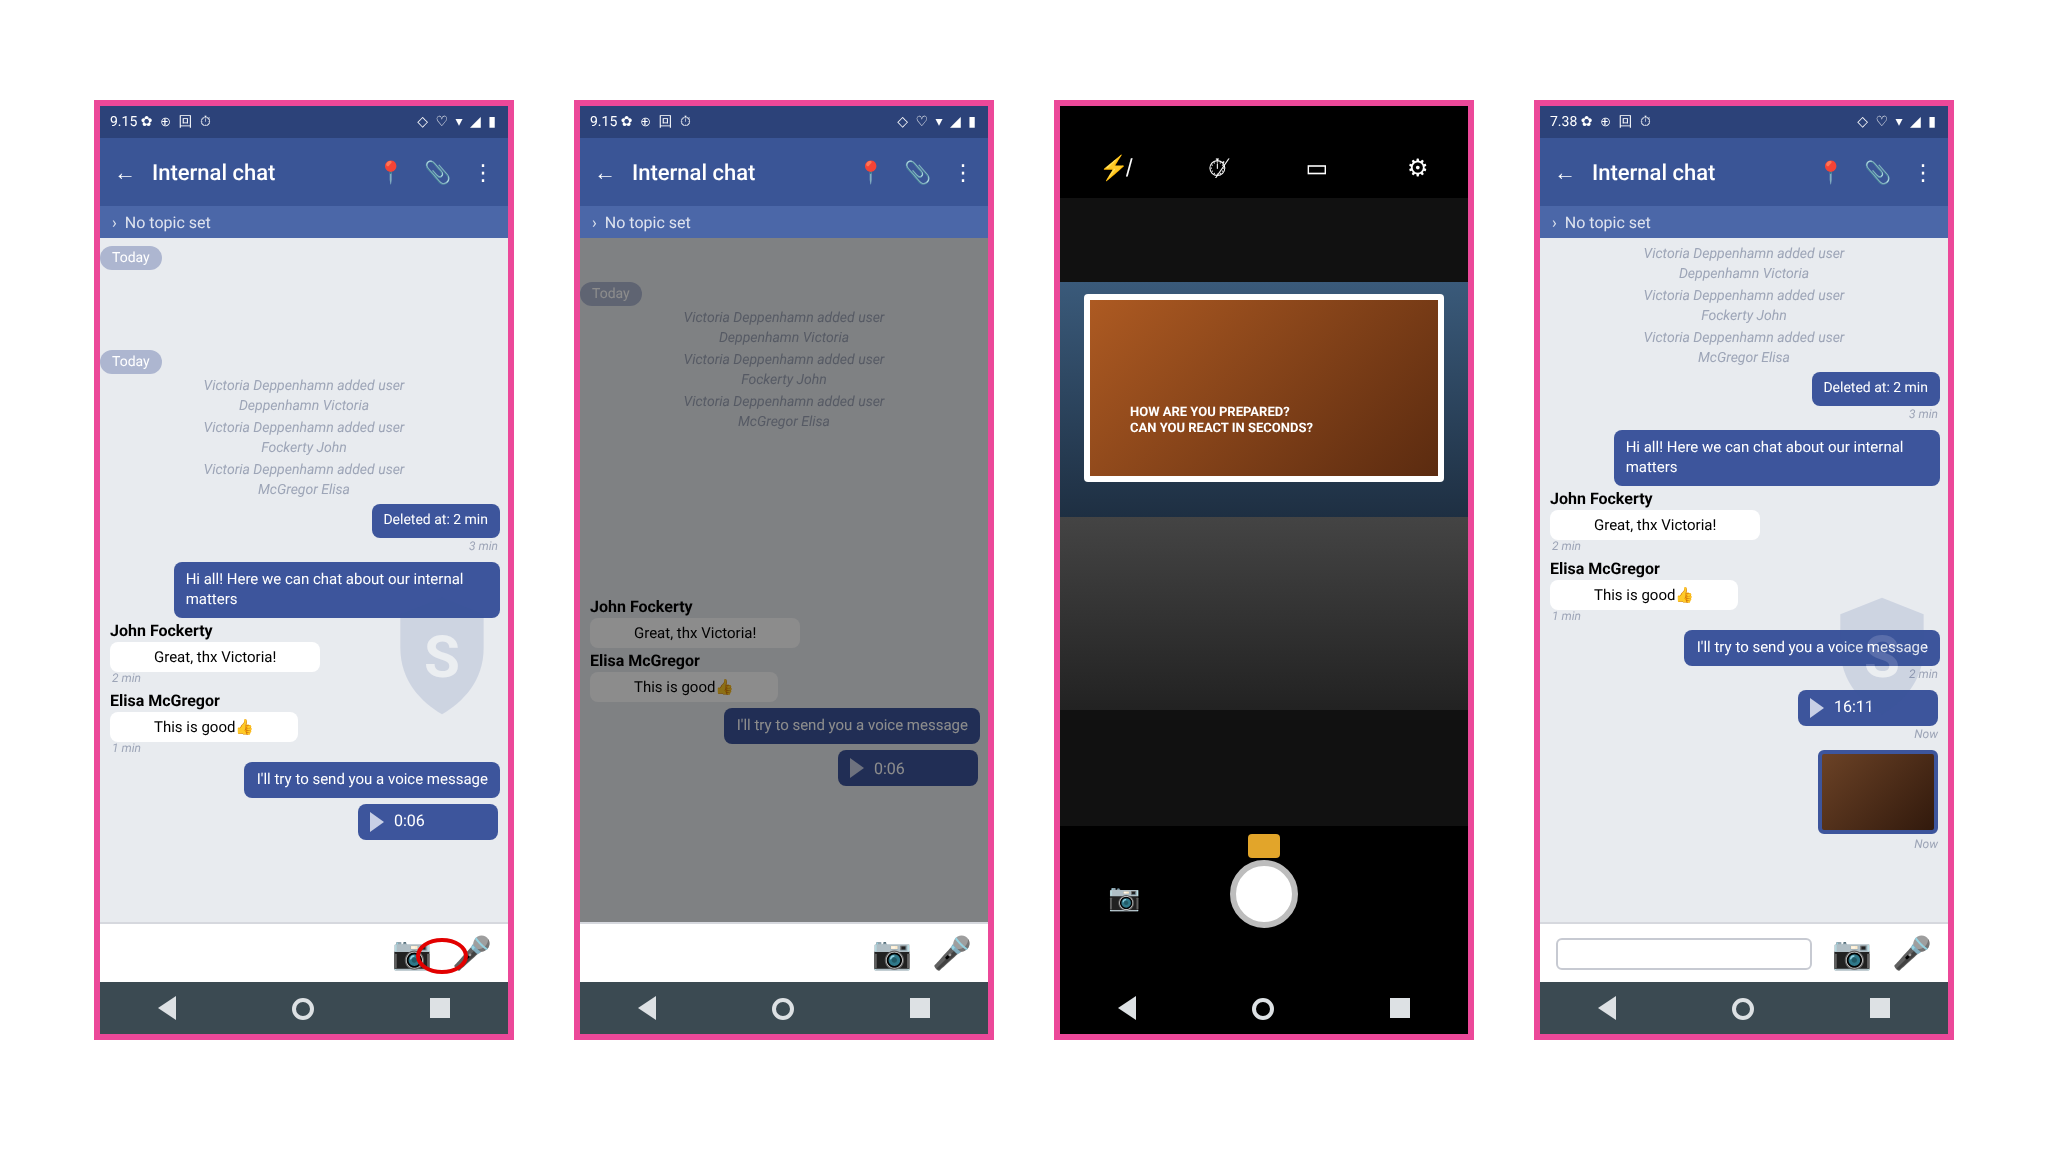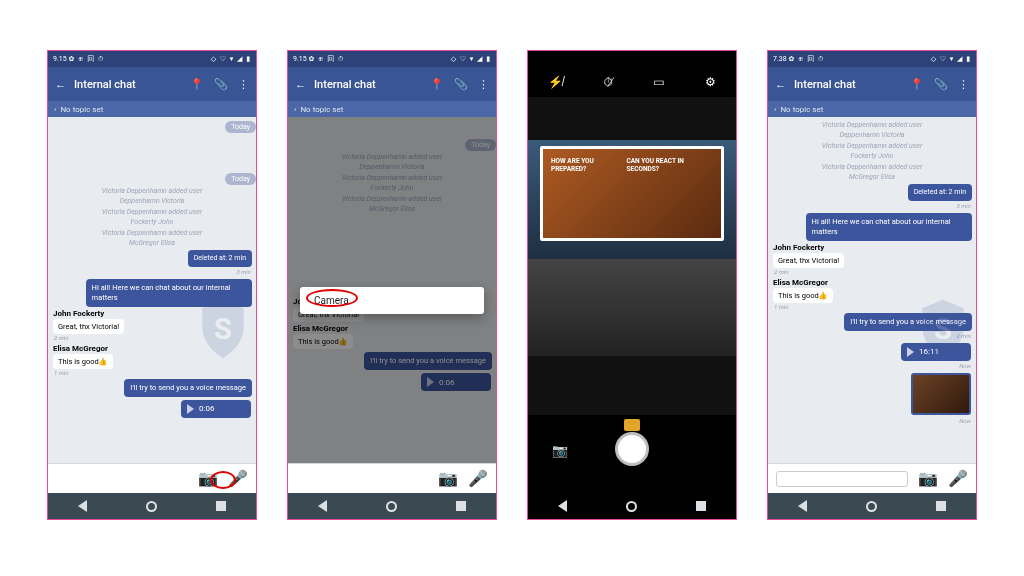"9.15 ✿ ⊕ 回 ⏱" .phone { border: 1px solid #ec4899 -> 3px solid #ec4899 }
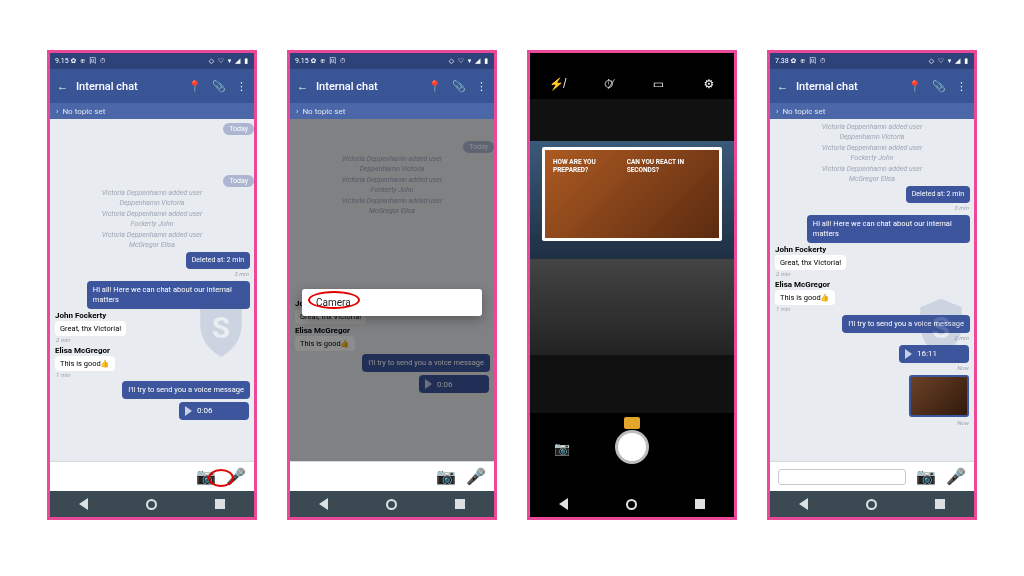"Today" .center { text-align: right -> left }
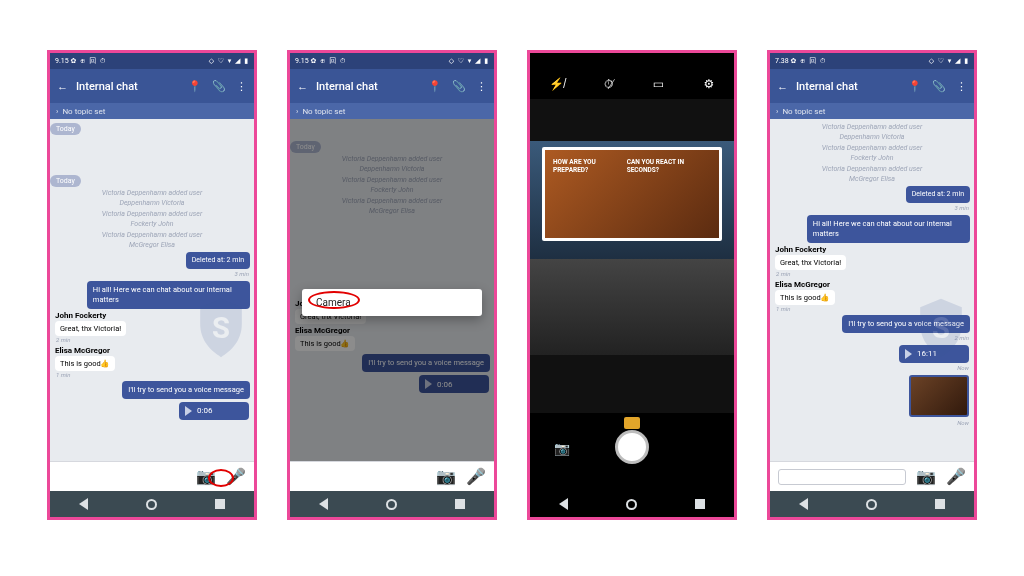"HOW ARE YOU PREPARED?" .screen-inner { flex-direction: row -> column; padding: 8px -> 20px }
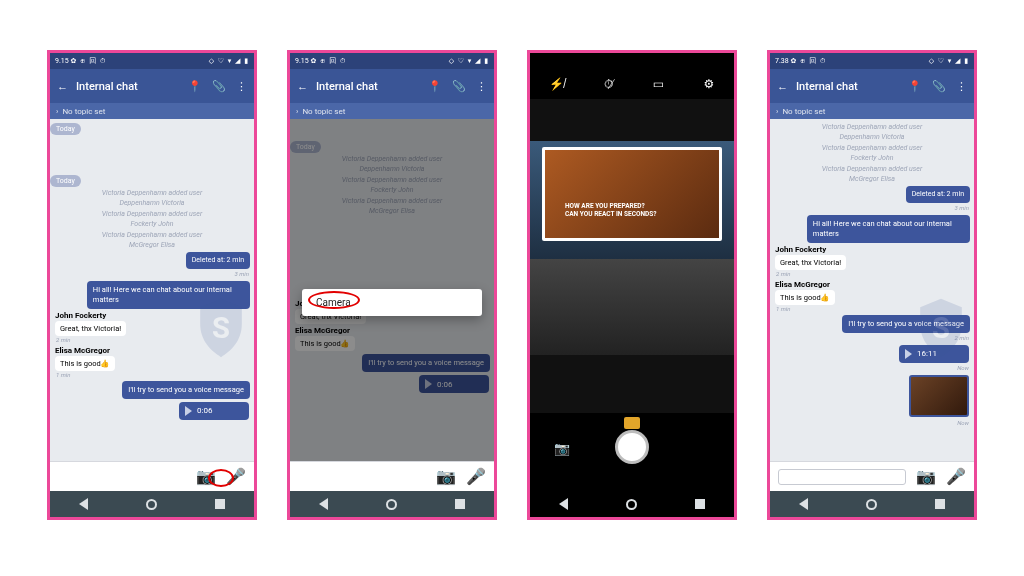"Great, thx Victoria!" .msg-in { padding: 3px 5px -> 3px 22px }
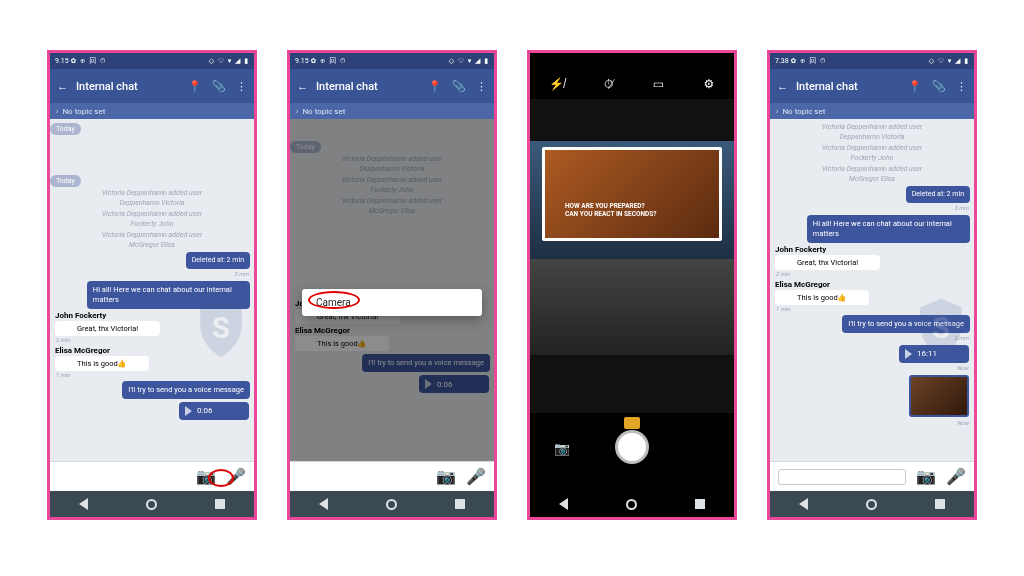"Camera" div.dlg-item { html: <div> <span>Camera</span> <div></div> </div> -> none }
